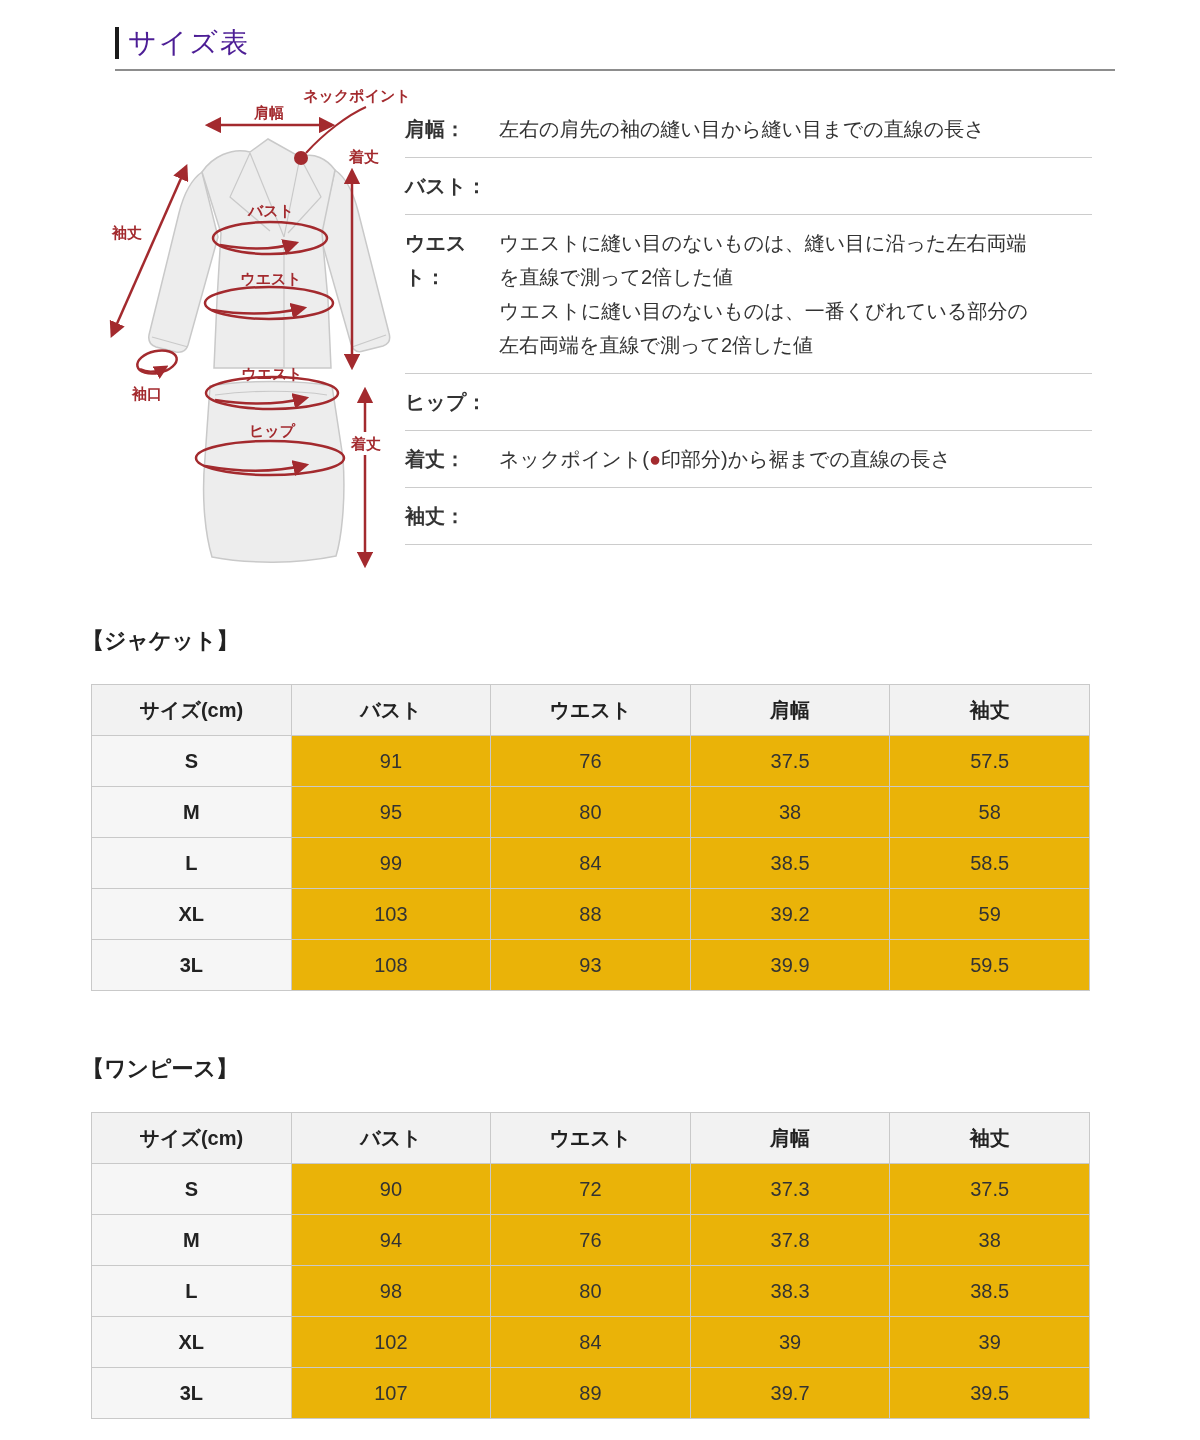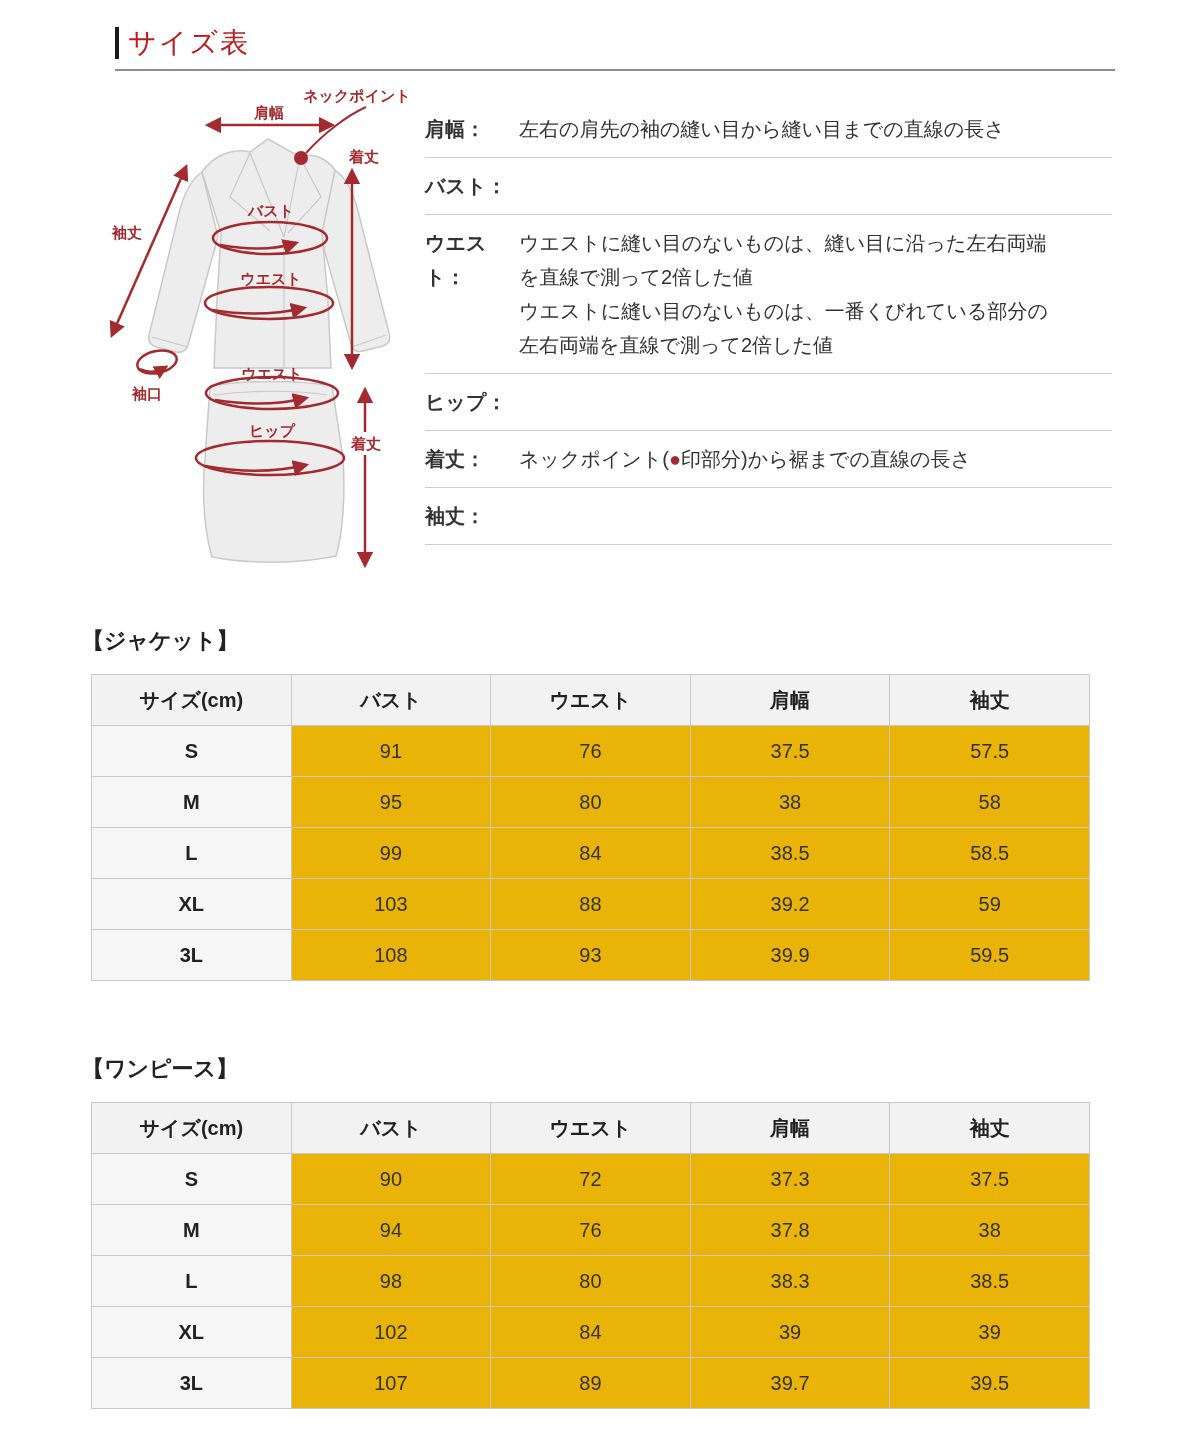"サイズ表" .page-title { color: #b91c1c -> #4c1d95 }
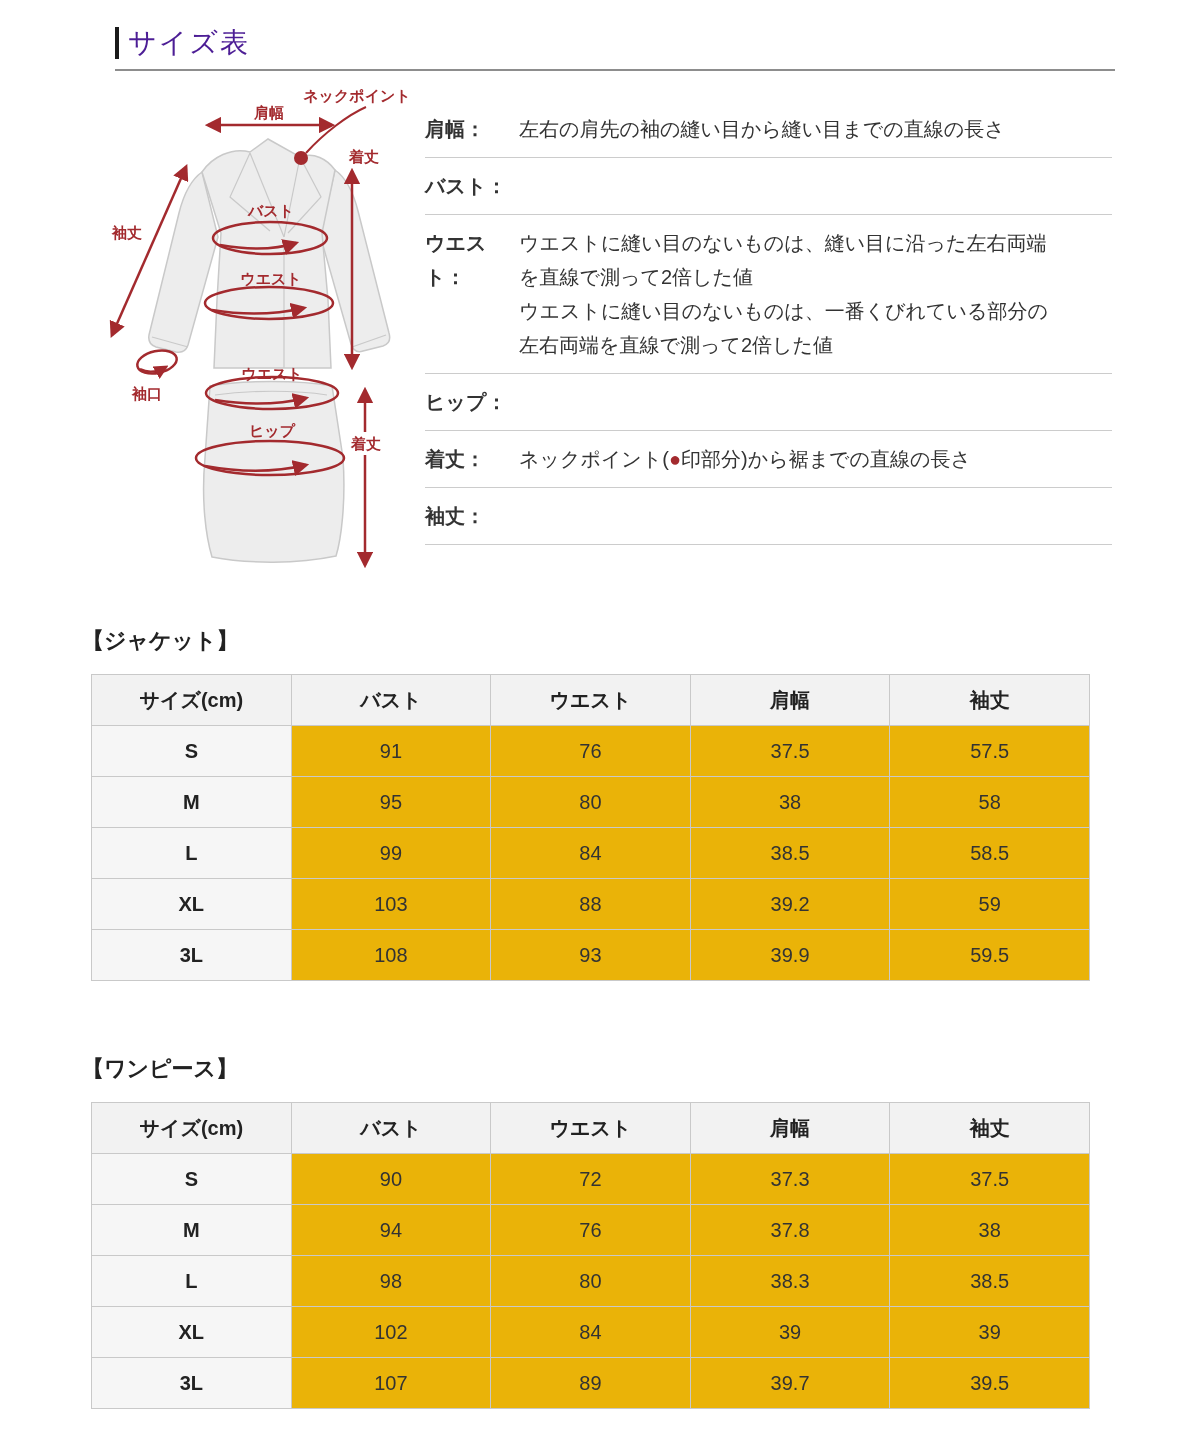"肩幅：" .definitions { left: 425px -> 405px }
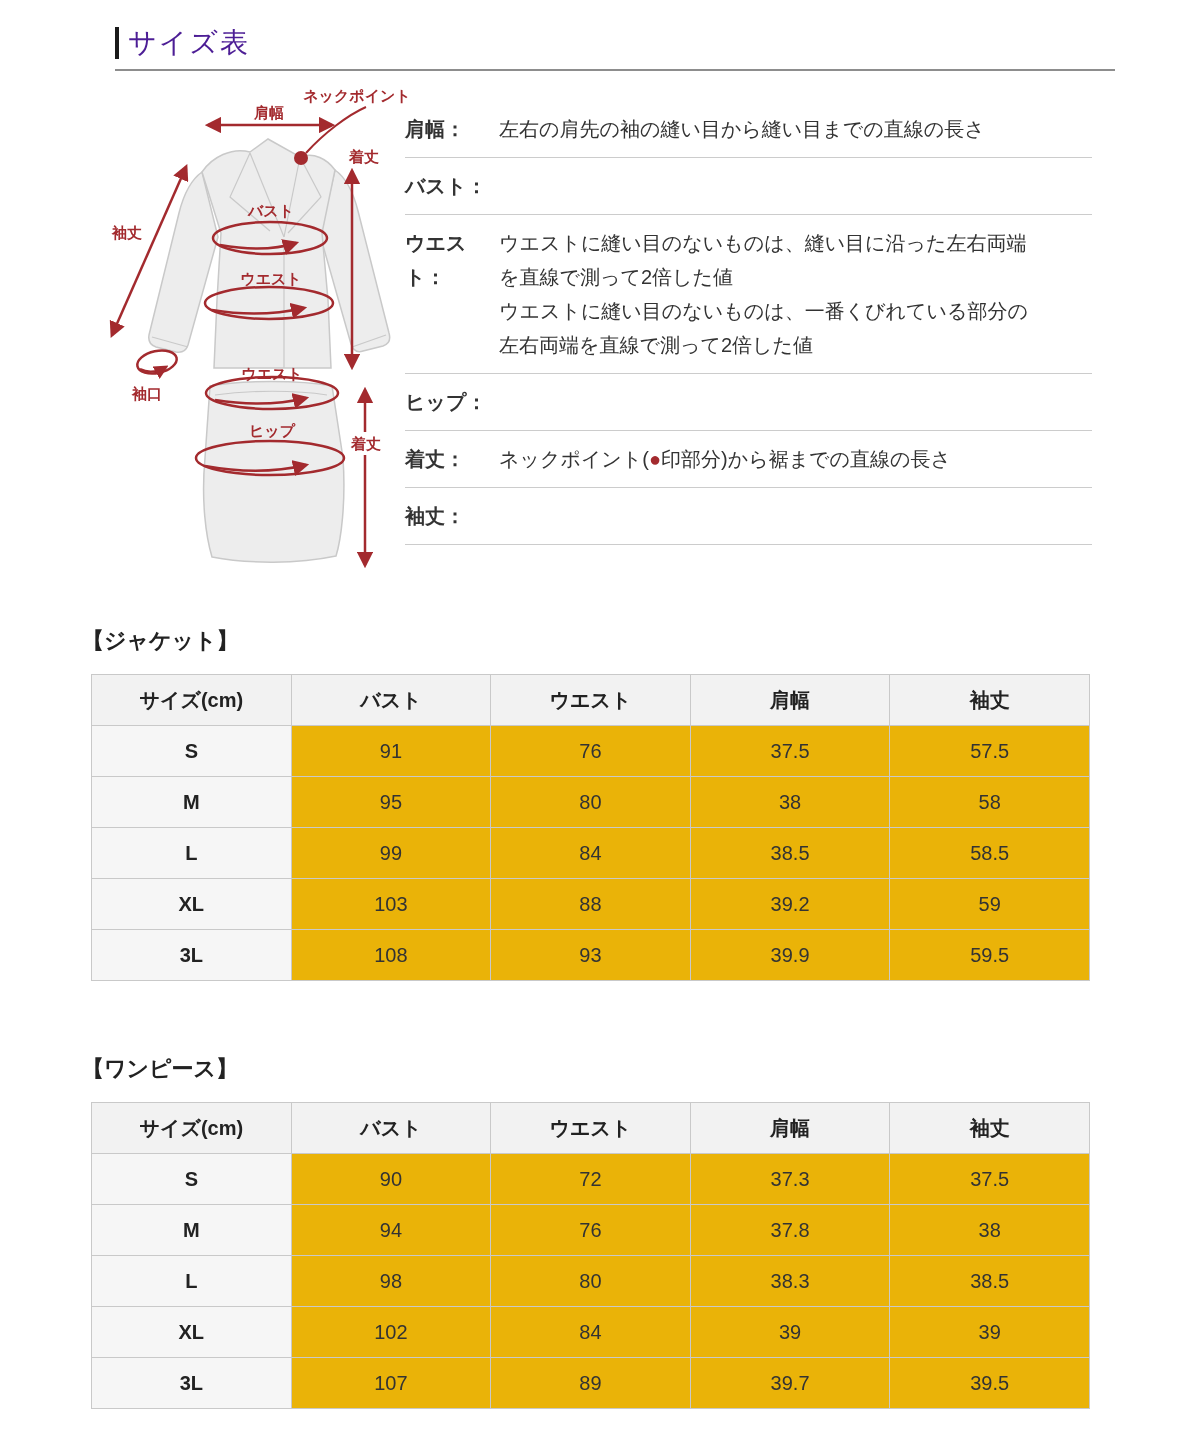"サイズ(cm)" table.size-table { margin-top: 18px -> 28px }
